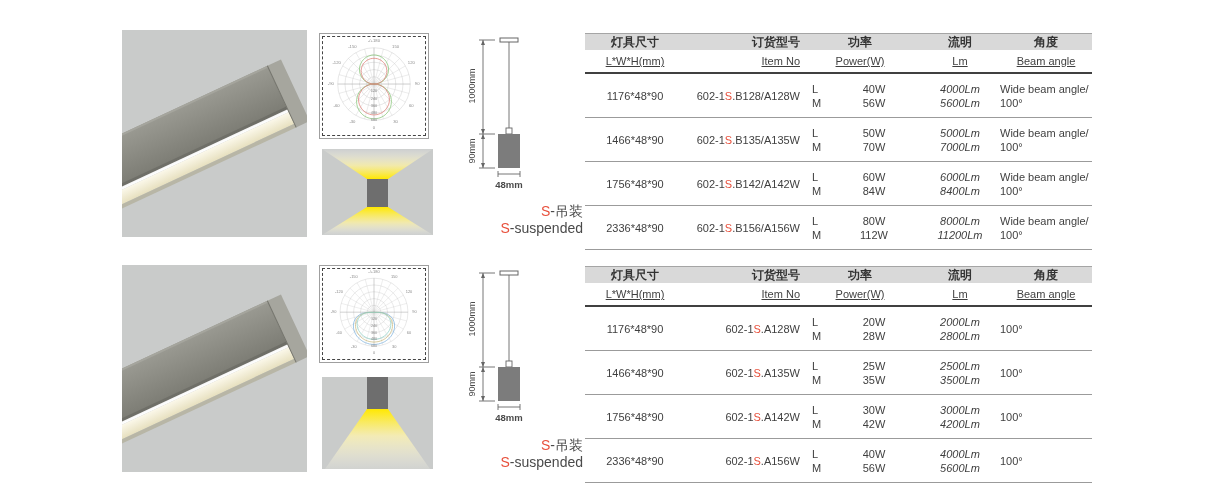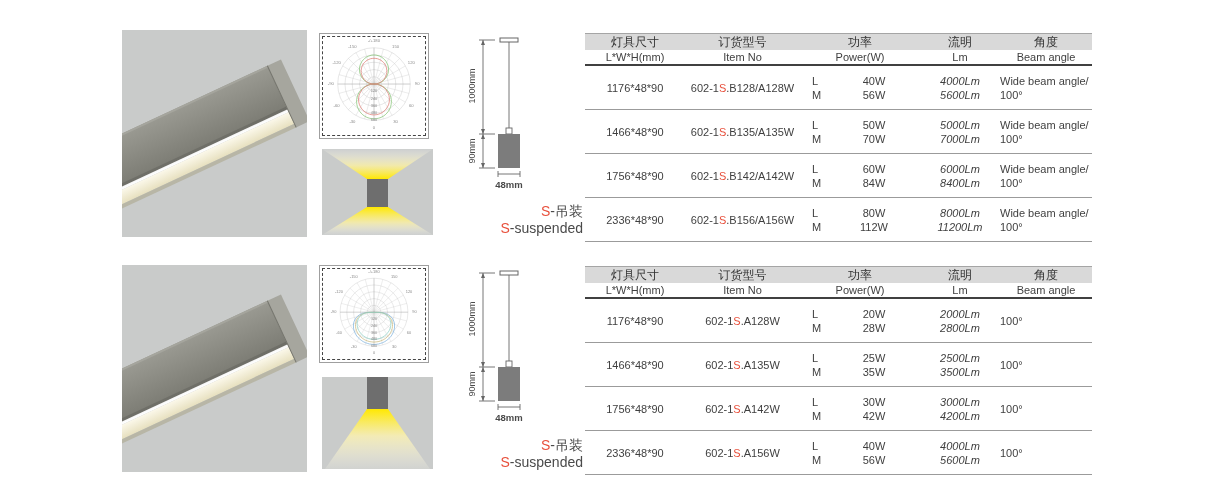"灯具尺寸" .cn-row { font-weight: normal -> bold }
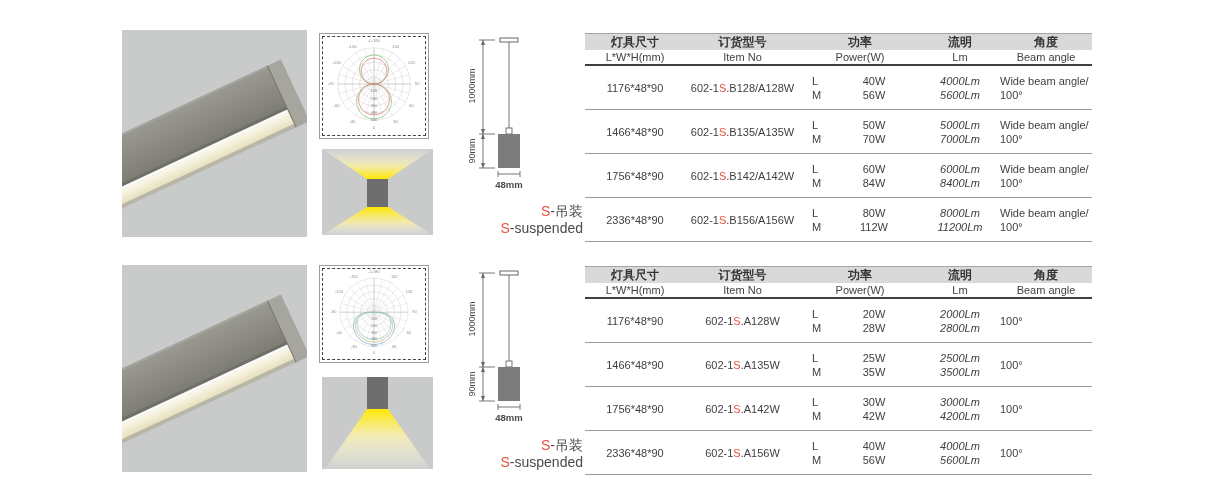"订货型号" .c-item { text-align: center -> right }
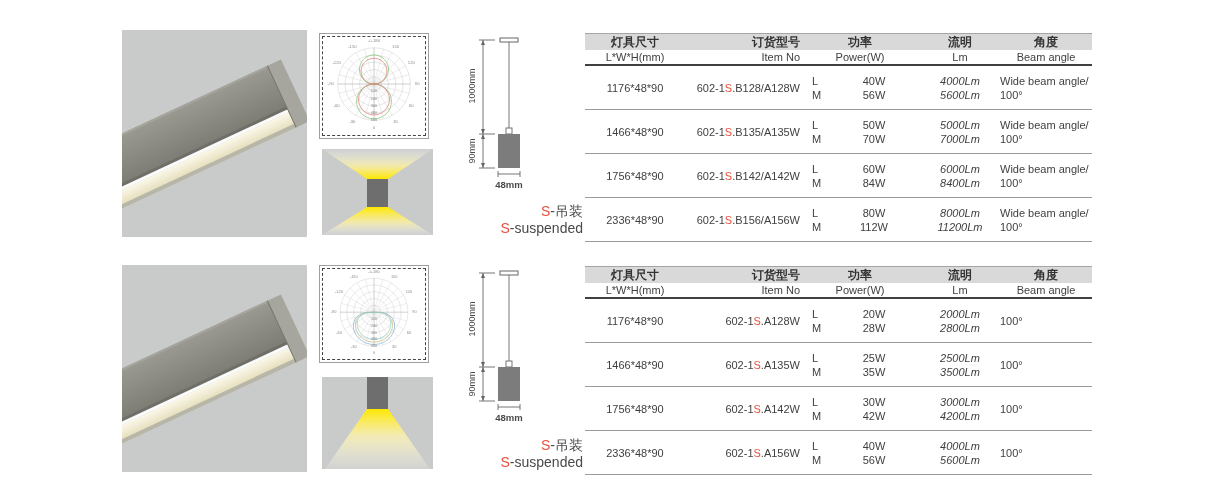"L*W*H(mm)" .en-row { height: 16px -> 24px; text-decoration: none -> underline }
